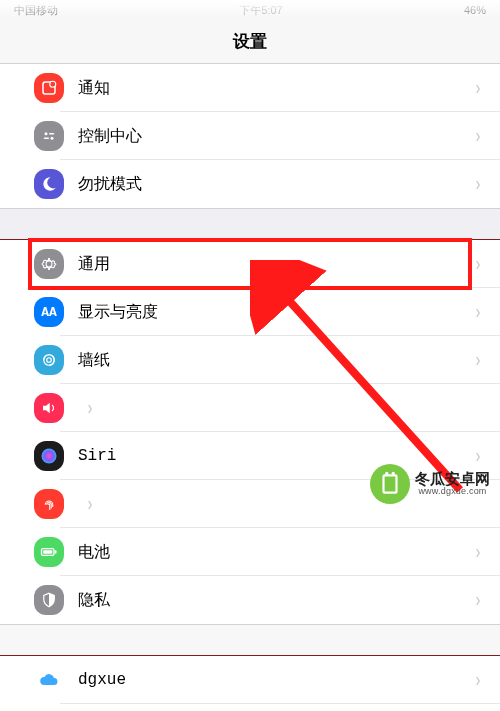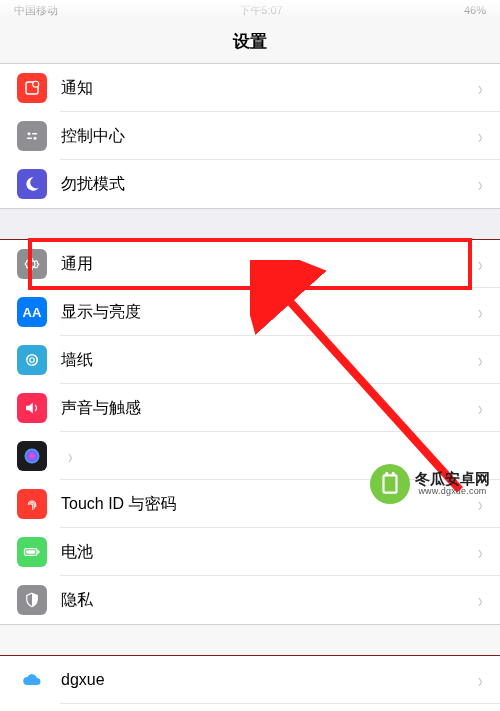"通知" .row { font-family: none -> Liberation Mono, monospace; padding: 0 16px 0 17px -> 0 16px 0 34px }
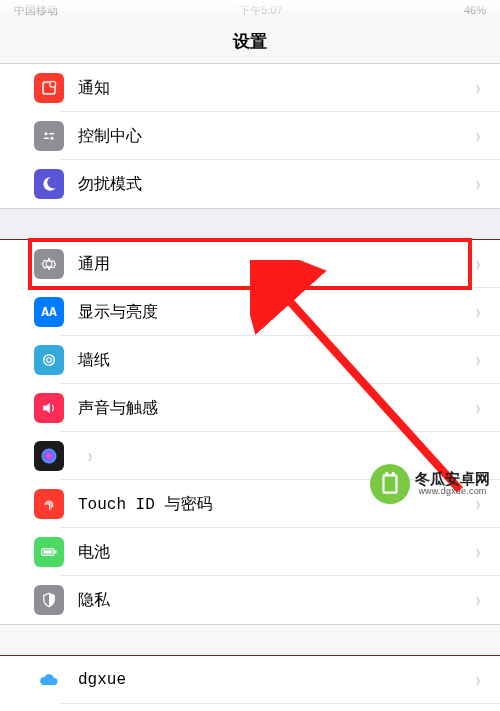"AA" .icon { border-radius: 6px -> 12px }
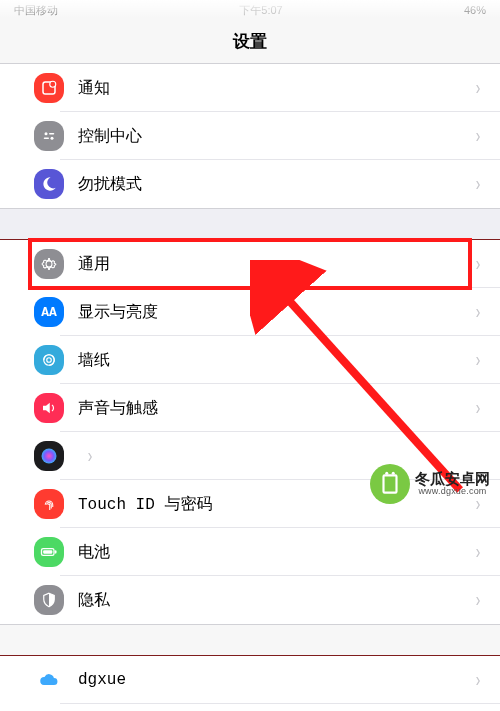"声音与触感" div.label { html: <div>声音与触感</div> -> none }
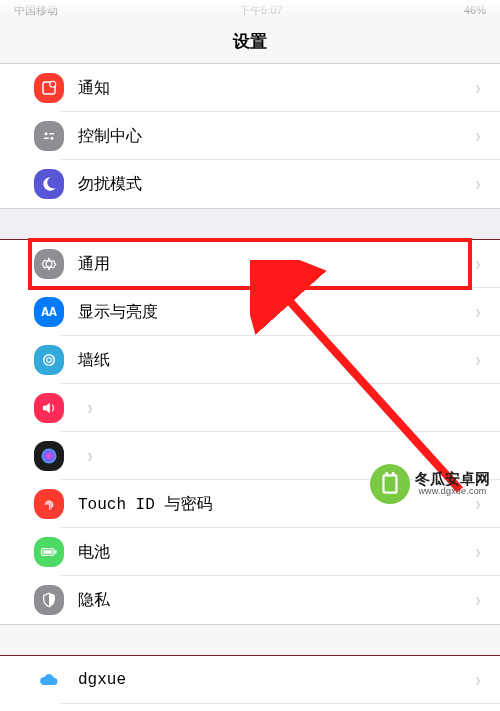"Siri" div.label { html: none -> <div>Siri</div> }
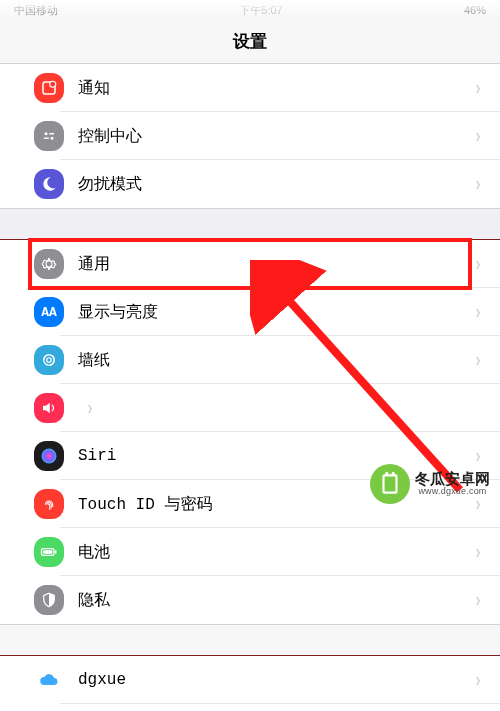"Touch ID 与密码" div.label { html: <div>Touch ID 与密码</div> -> none }
